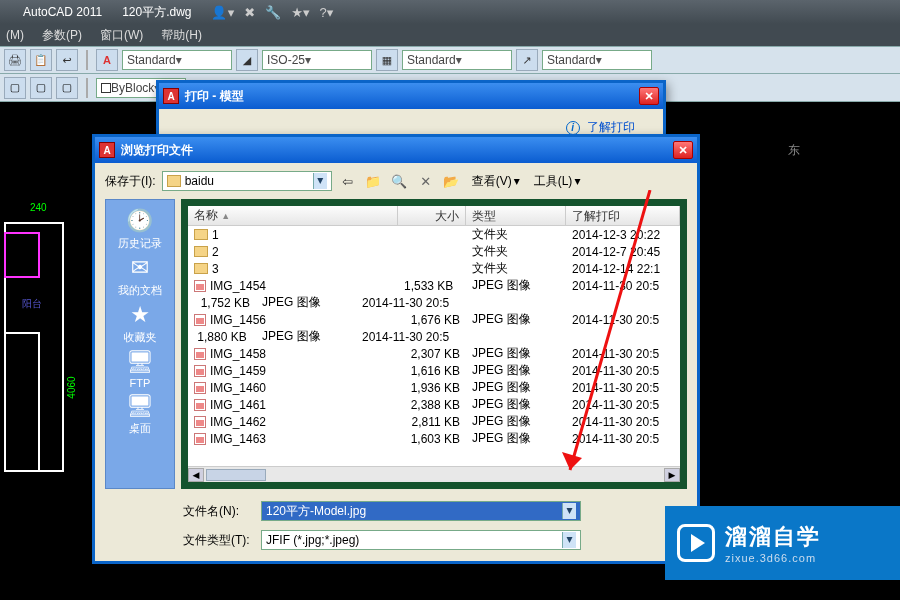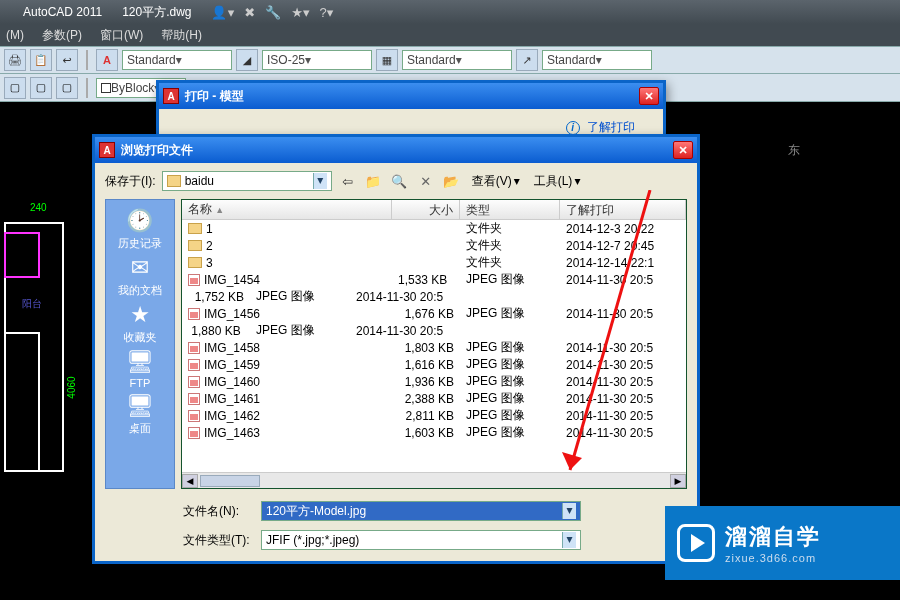"名称" .file-pane { border: 1px solid #14532d -> 7px solid #14532d }
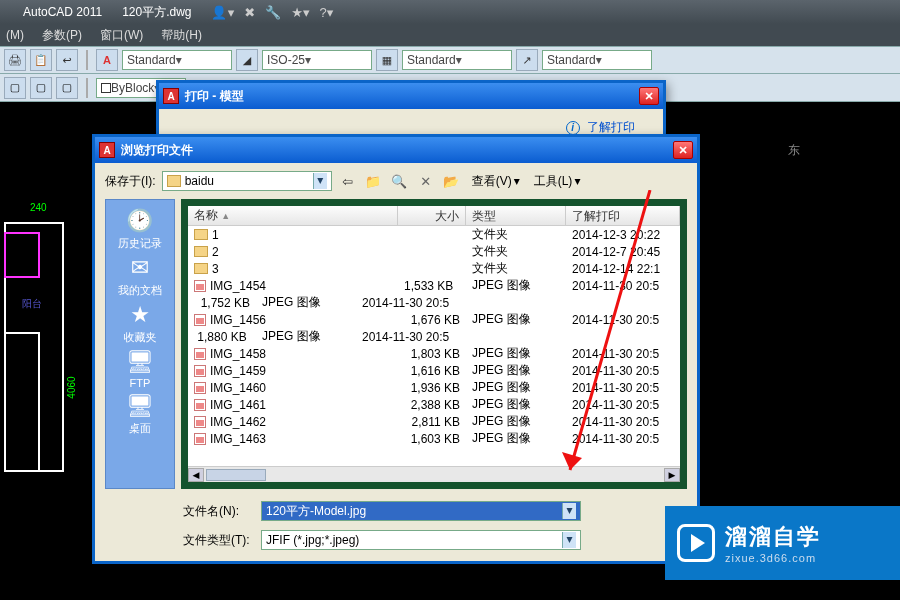"1,803 KB" div.col { text: 1,803 -> 2,307 }
